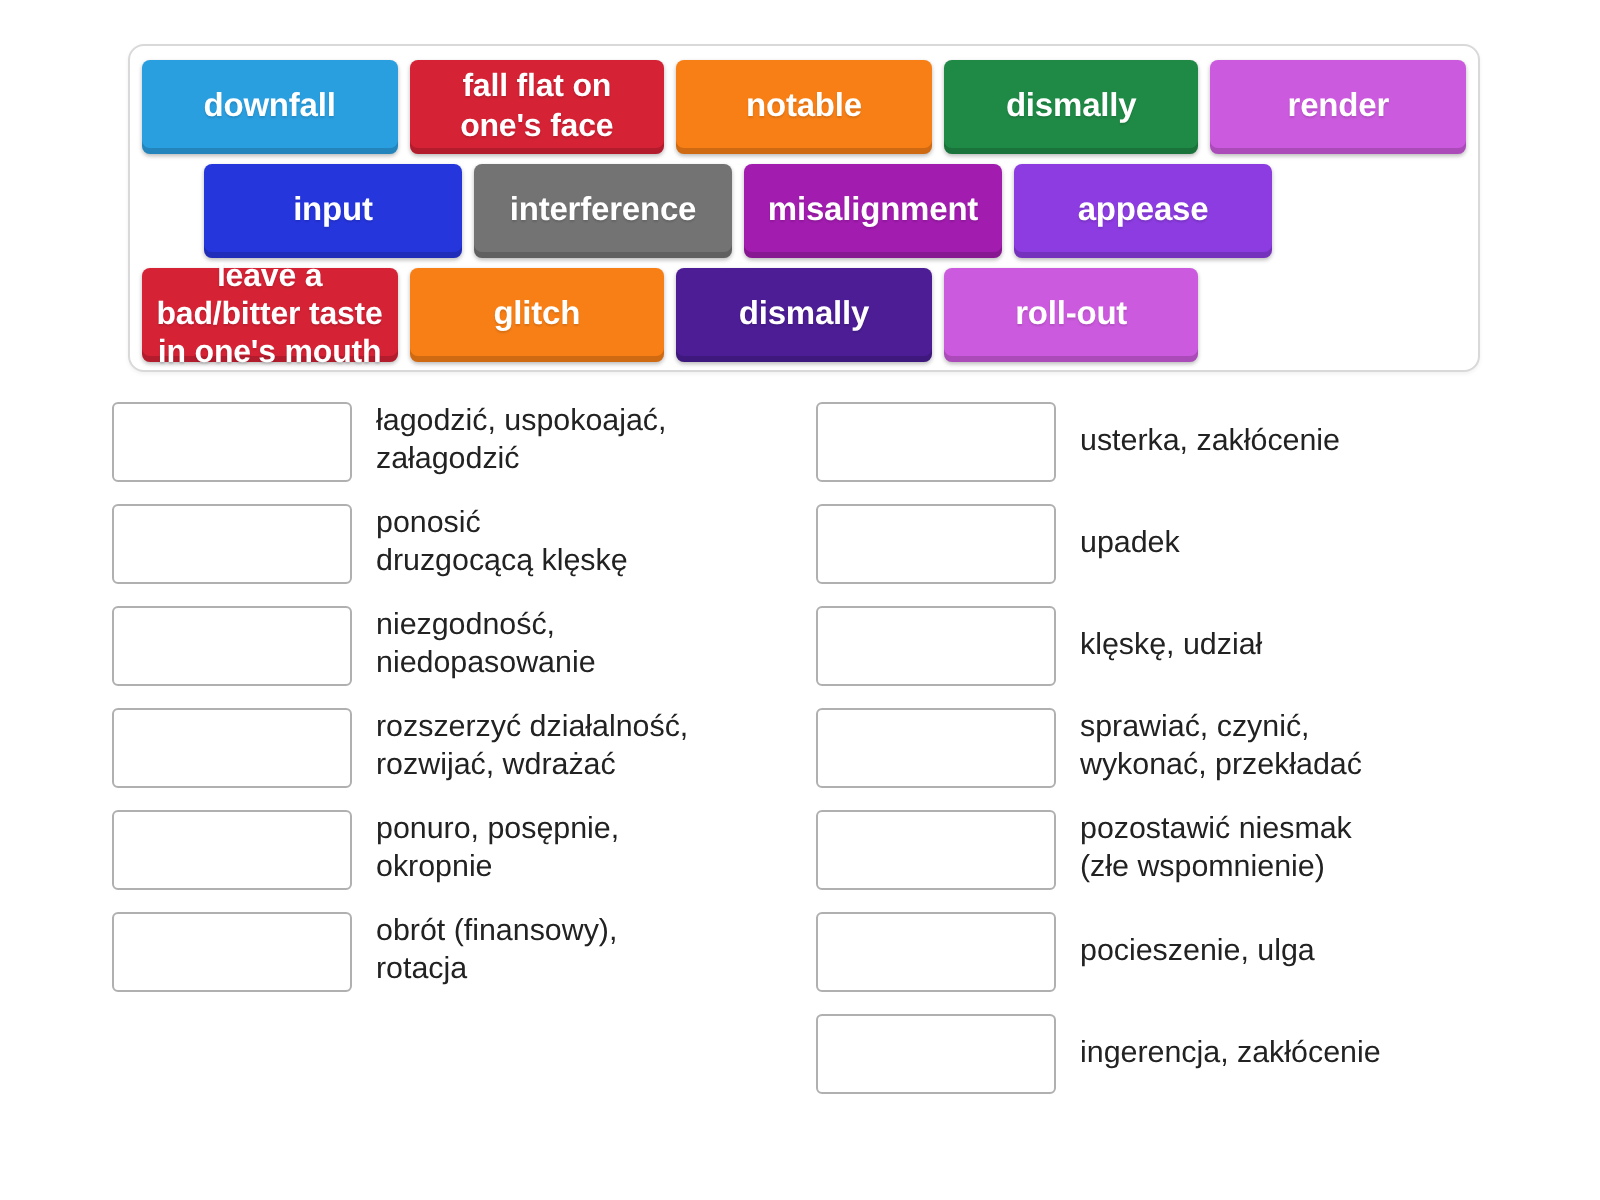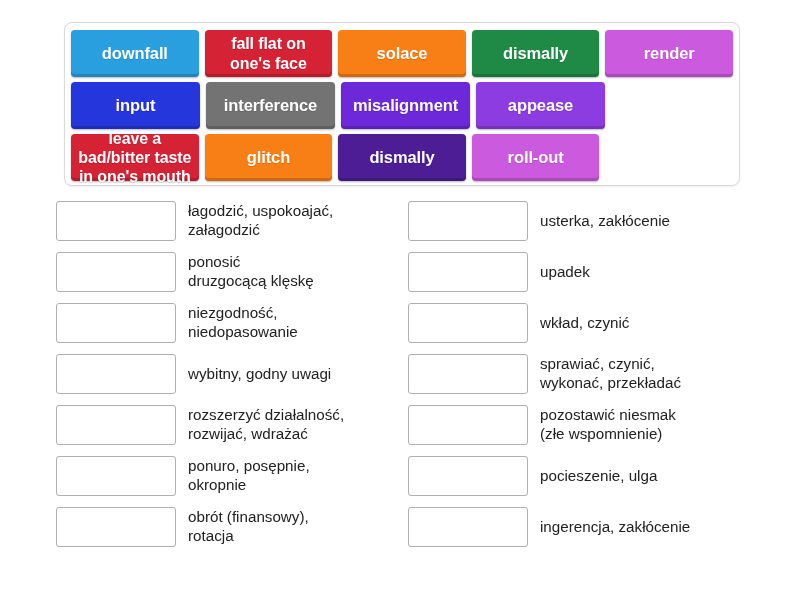"solace" div.tile { text: solace -> notable }
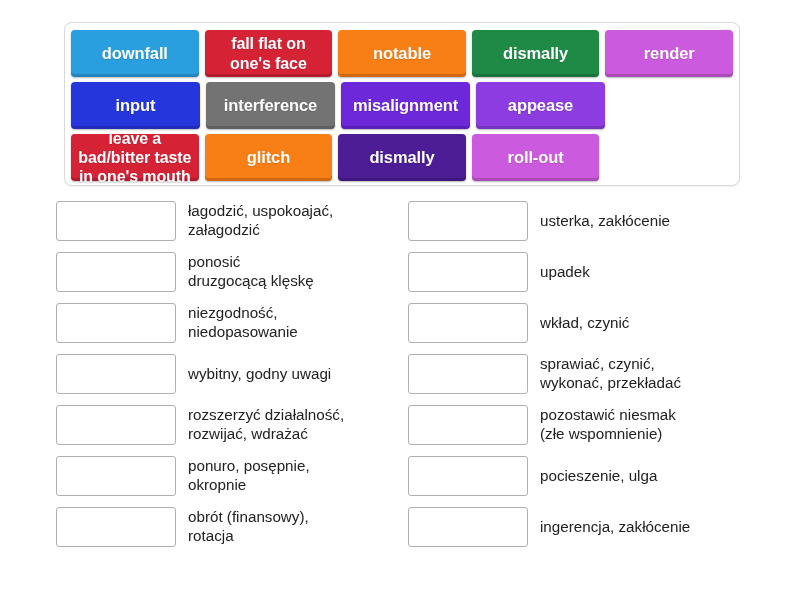"input" div.tile { margin-left: none -> 31px }
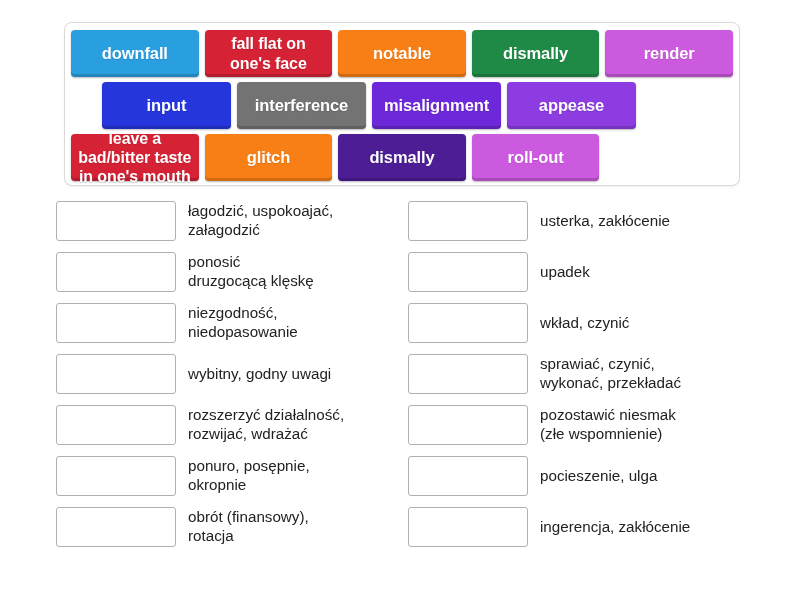"misalignment" div.tile { background: #6d28d9 -> #a21caf }
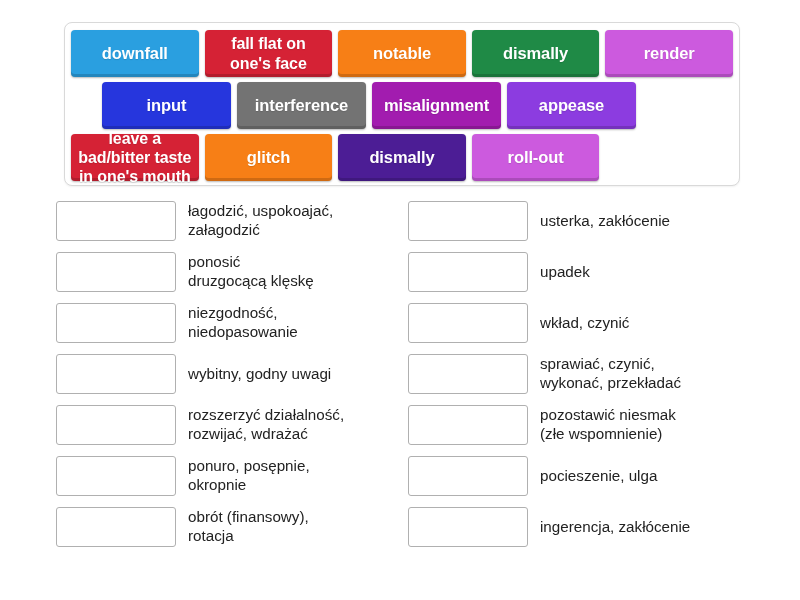"leave a bad/bitter taste in" .tile-row:last-child { justify-content: flex-end -> none }
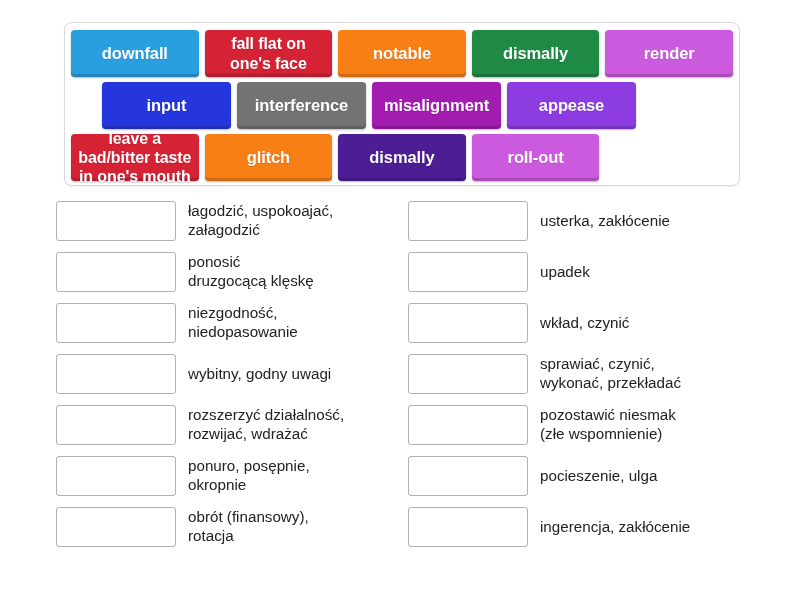"wkład, czynić" div.answer-text { text: wkład, czynić -> klęskę, udział }
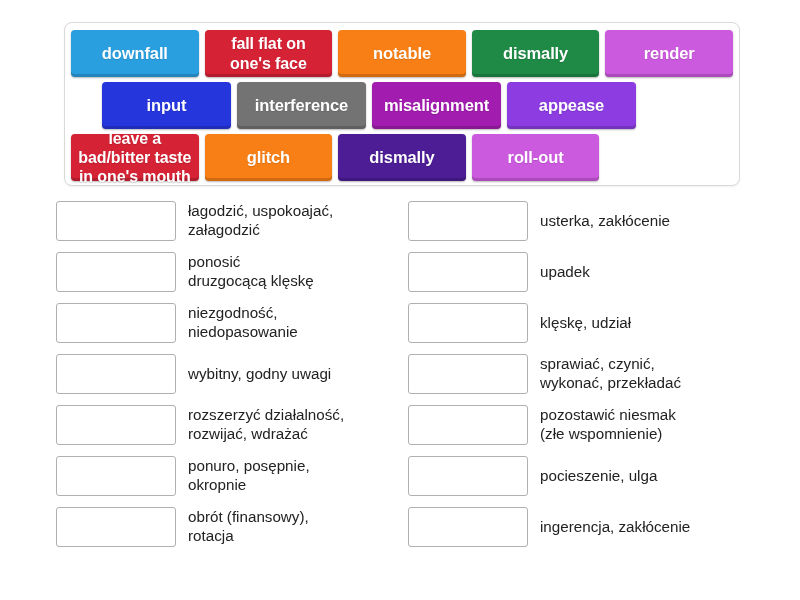"wybitny, godny uwagi" div.answer-row { html: <div> <div></div> <div>wybitny, godny uwagi</div> </div> -> none }
